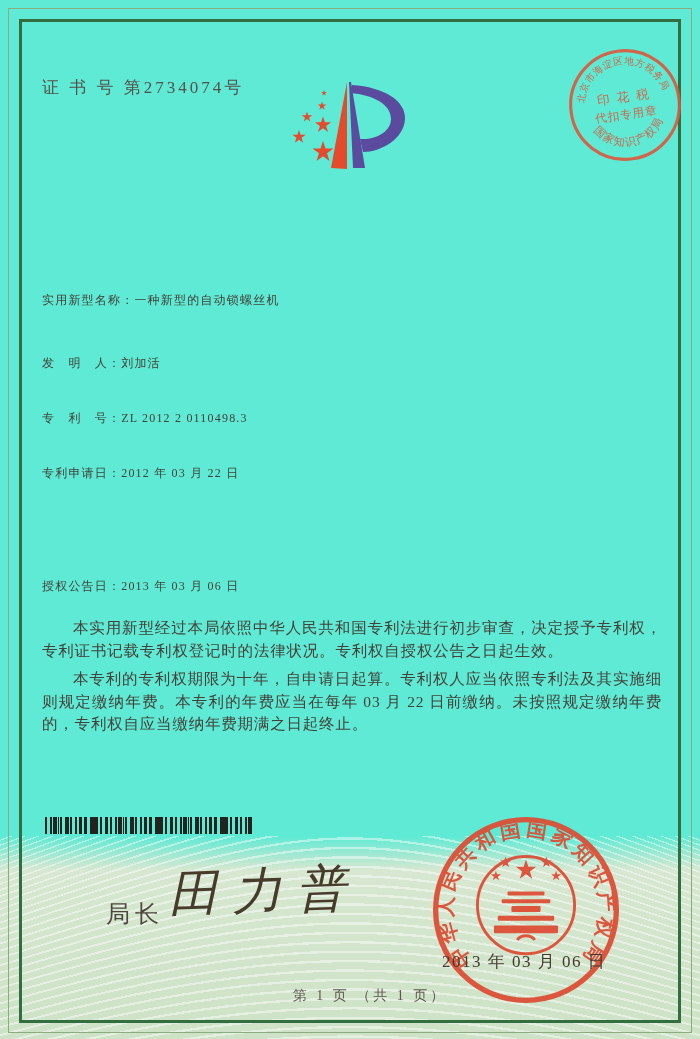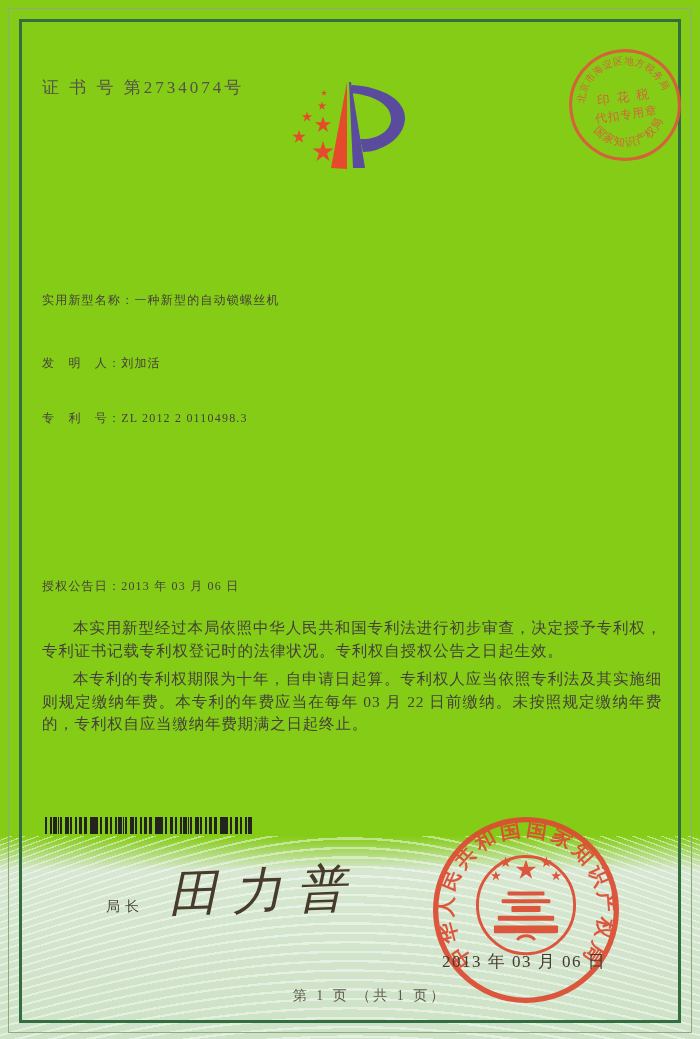"证 书 号 第2734074号" .page { background: #84cc16 -> #5eead4 }
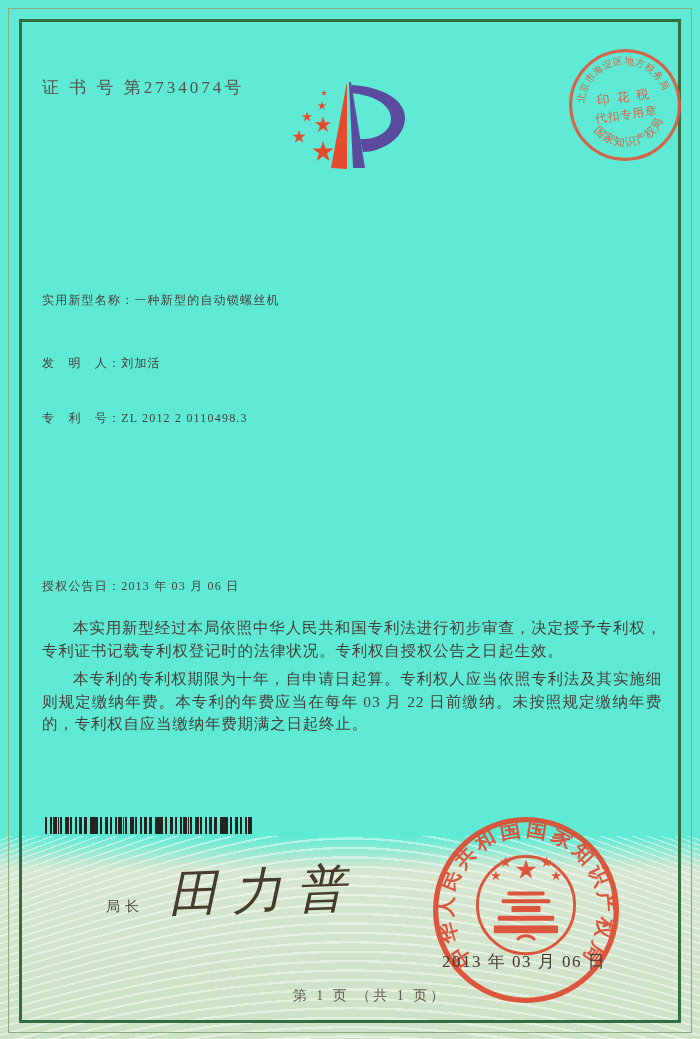"专利申请日：2012 年 03 月 22" div.field-row { html: none -> <div> <span>专利申请日：</span><span>2012 年 03 月 22 日</span> </div> }
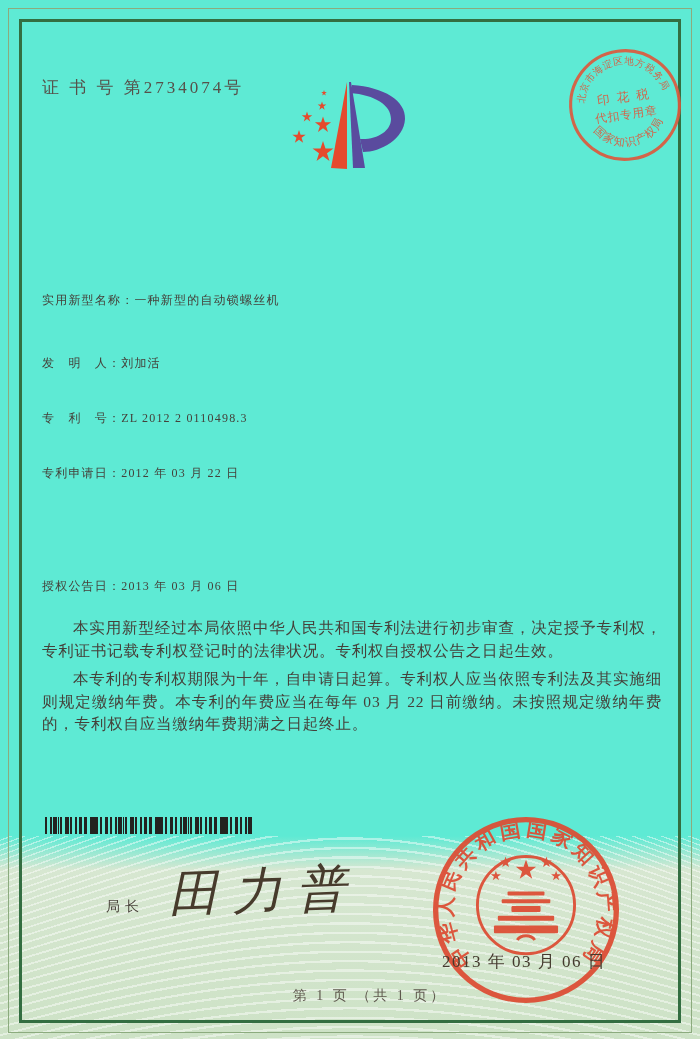"局长" .sig-label { font-size: 14px -> 24px }
